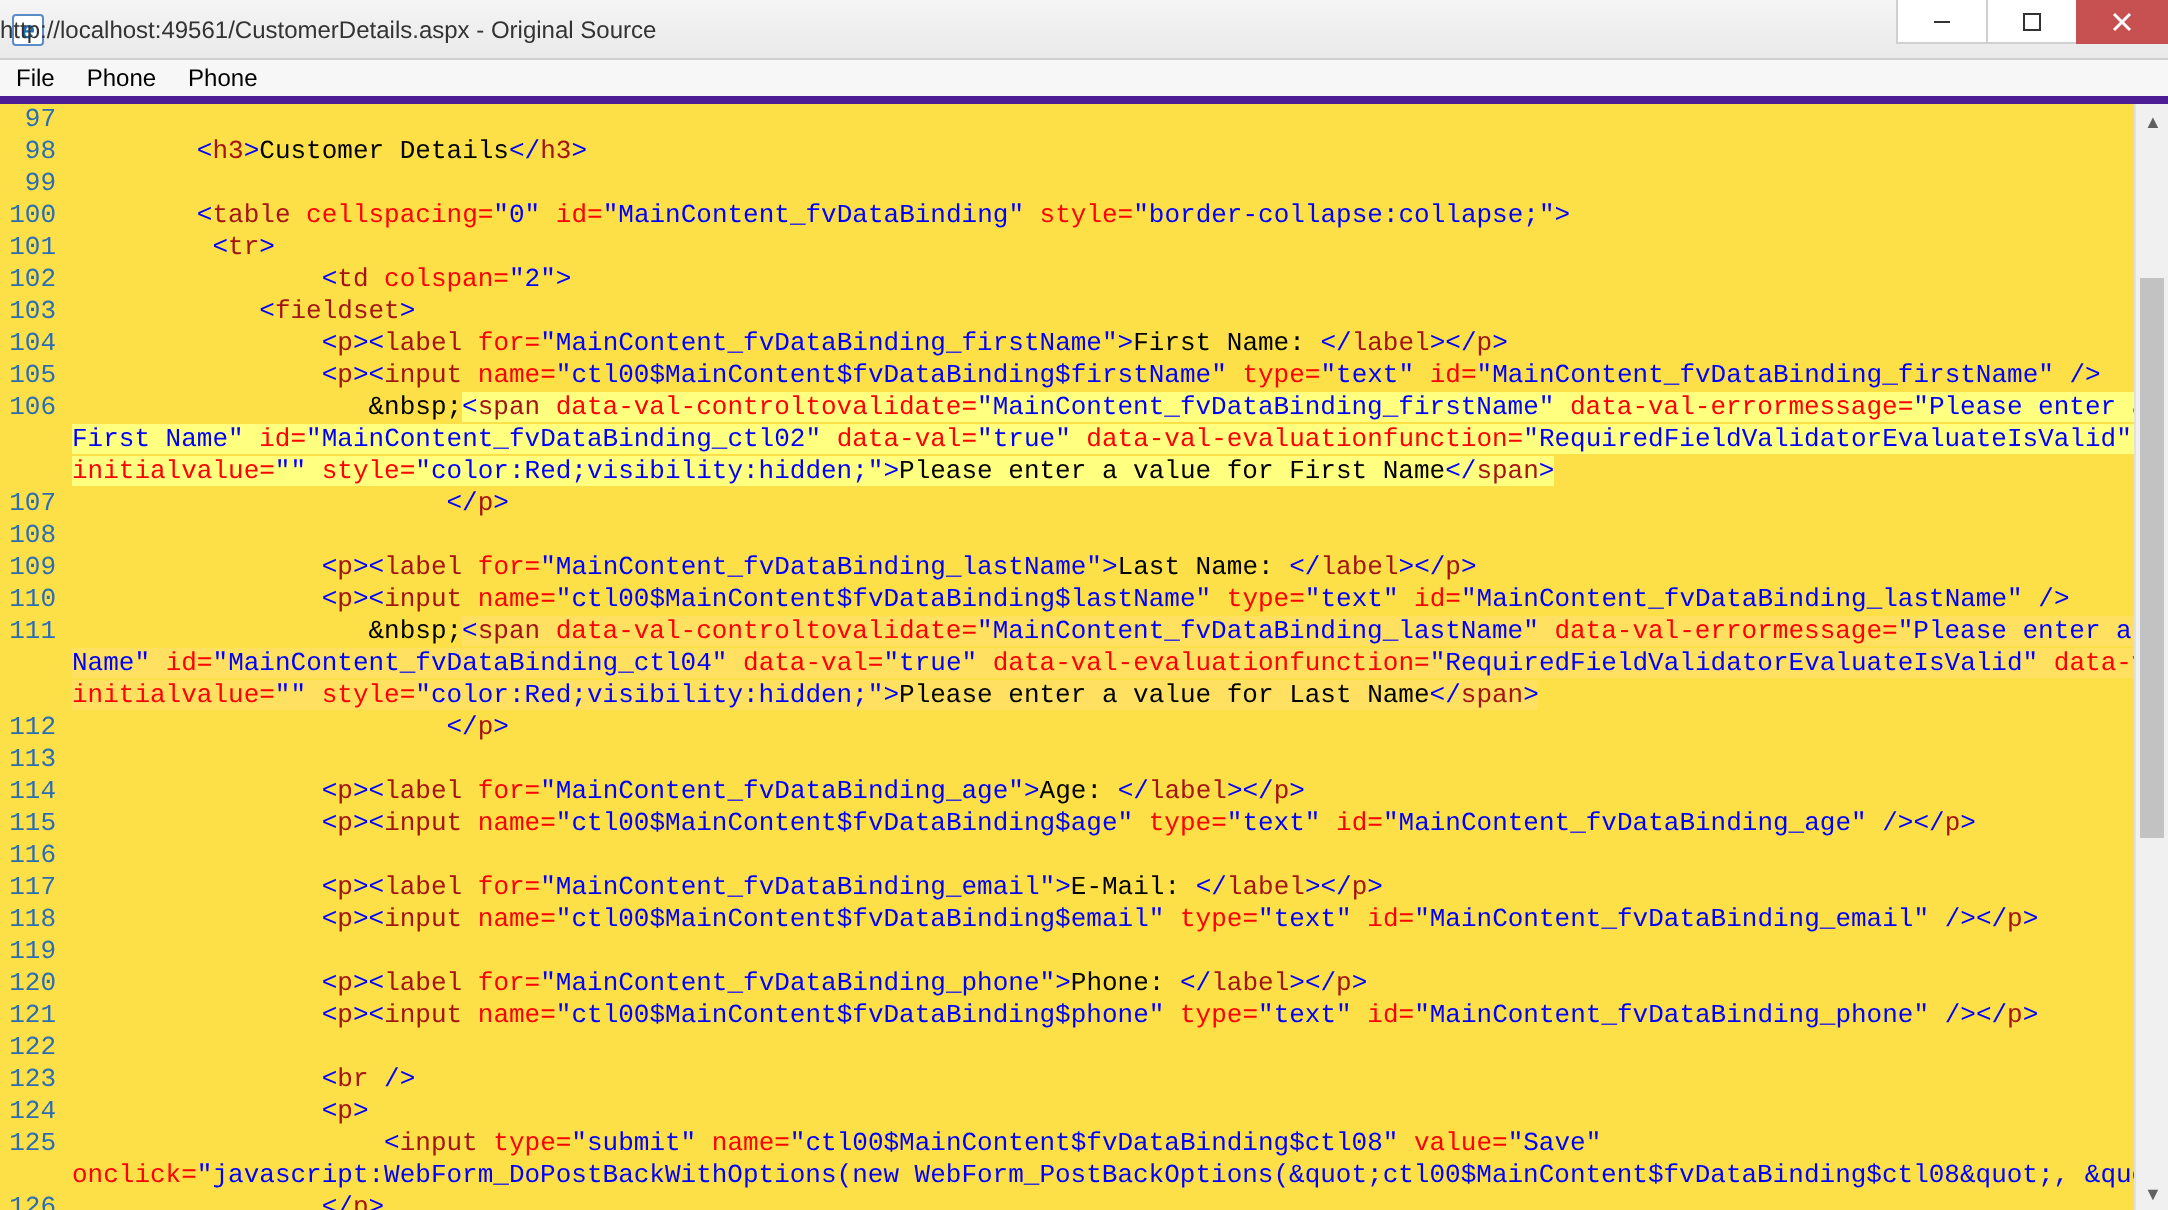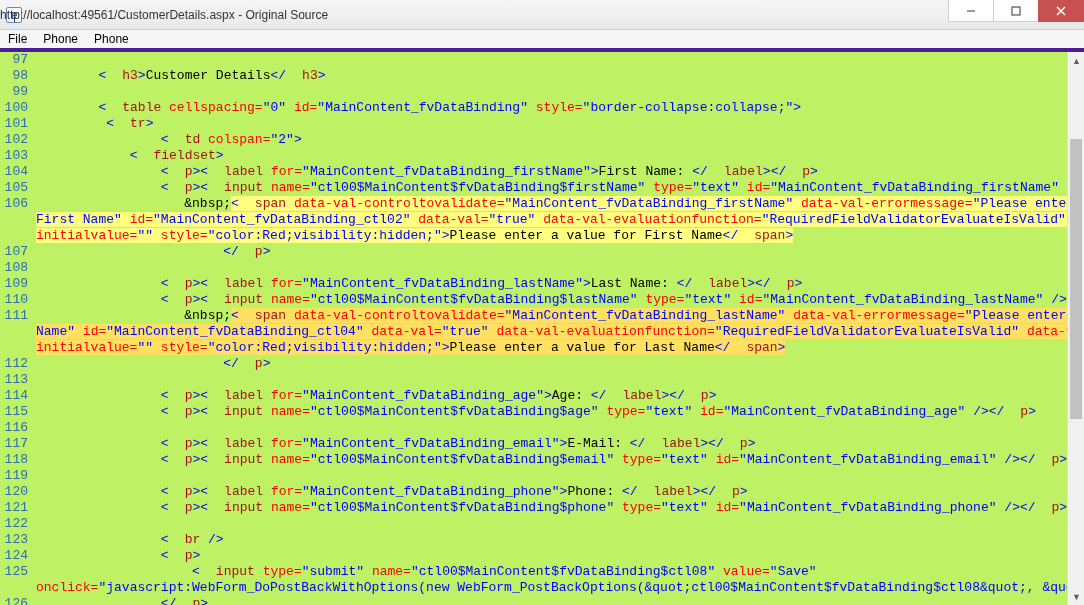"97" .code-area { background: #bef264 -> #fde047 }
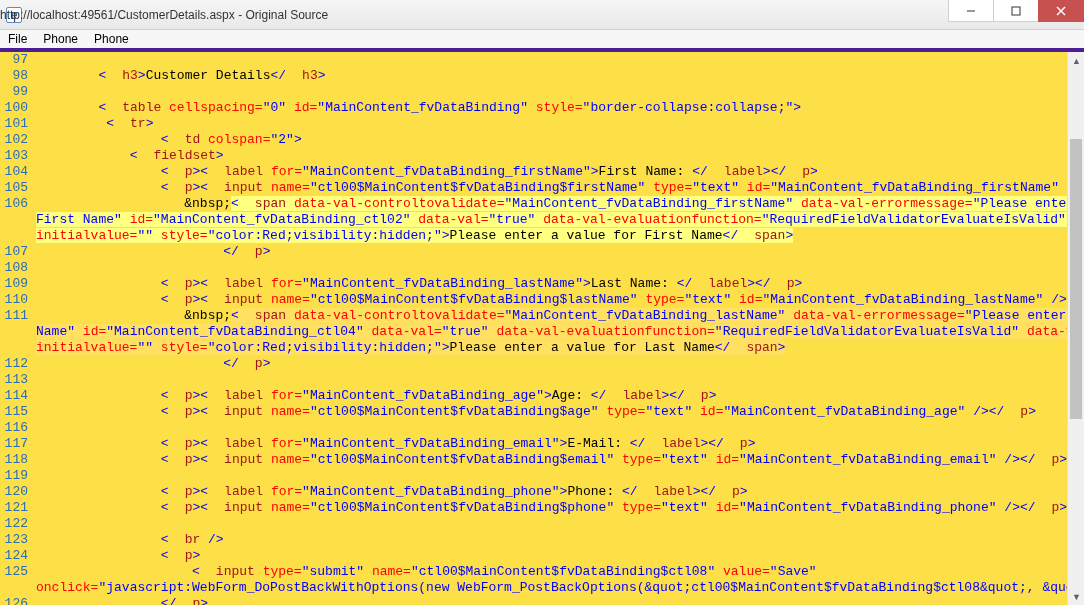"h3" .p-tag { margin-left: 16px -> none }
